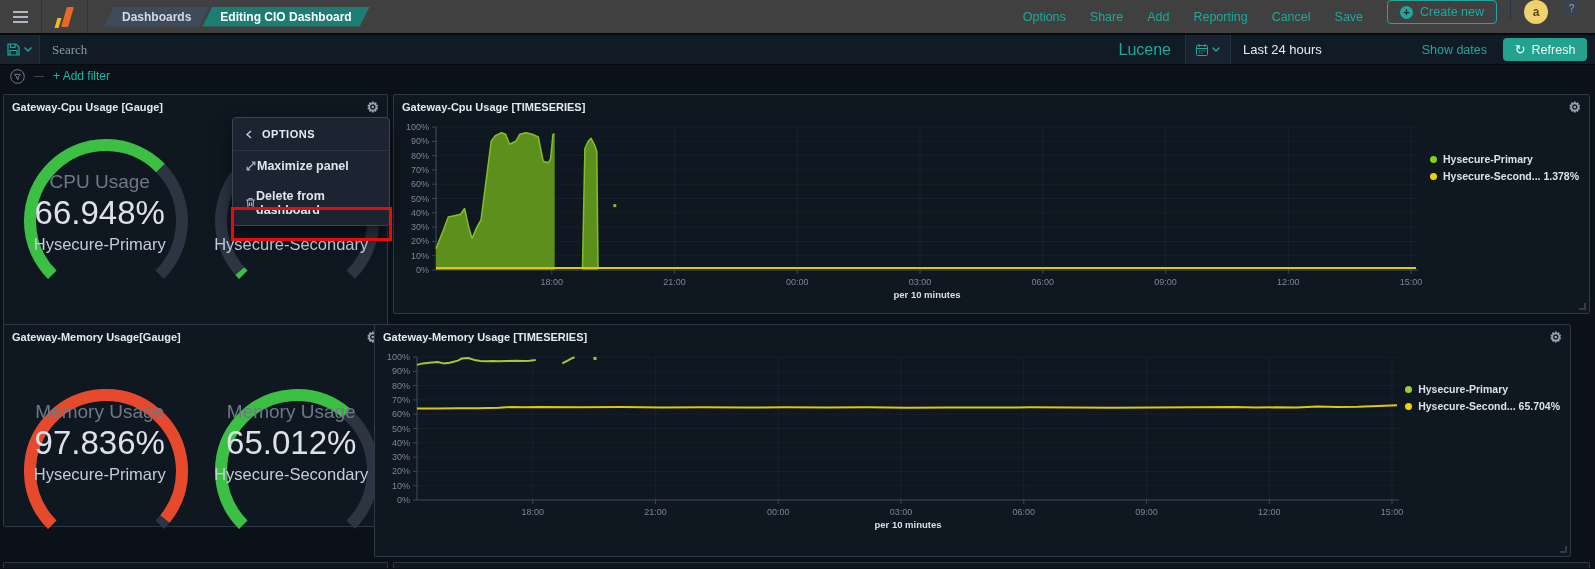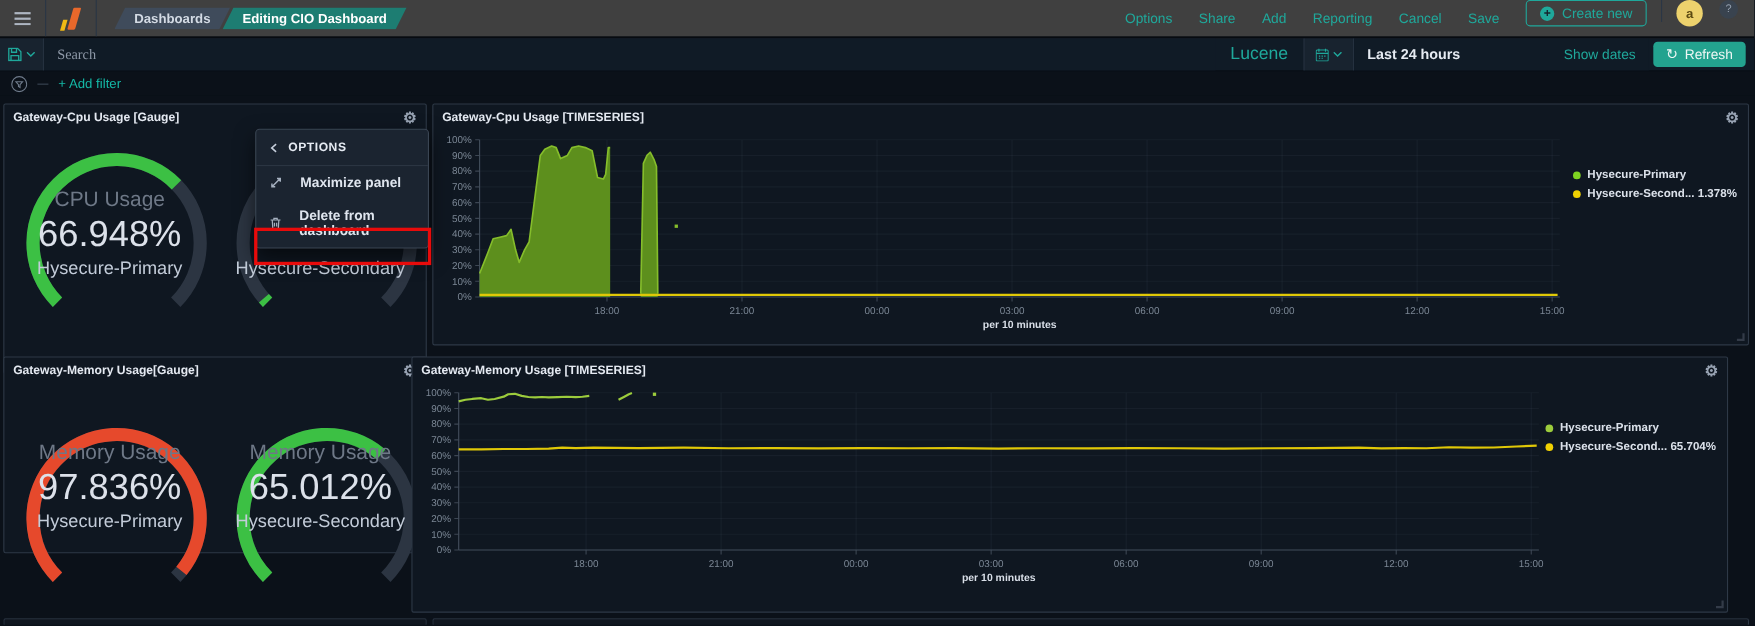"Last 24 hours" .time-range { font-weight: bold -> normal }
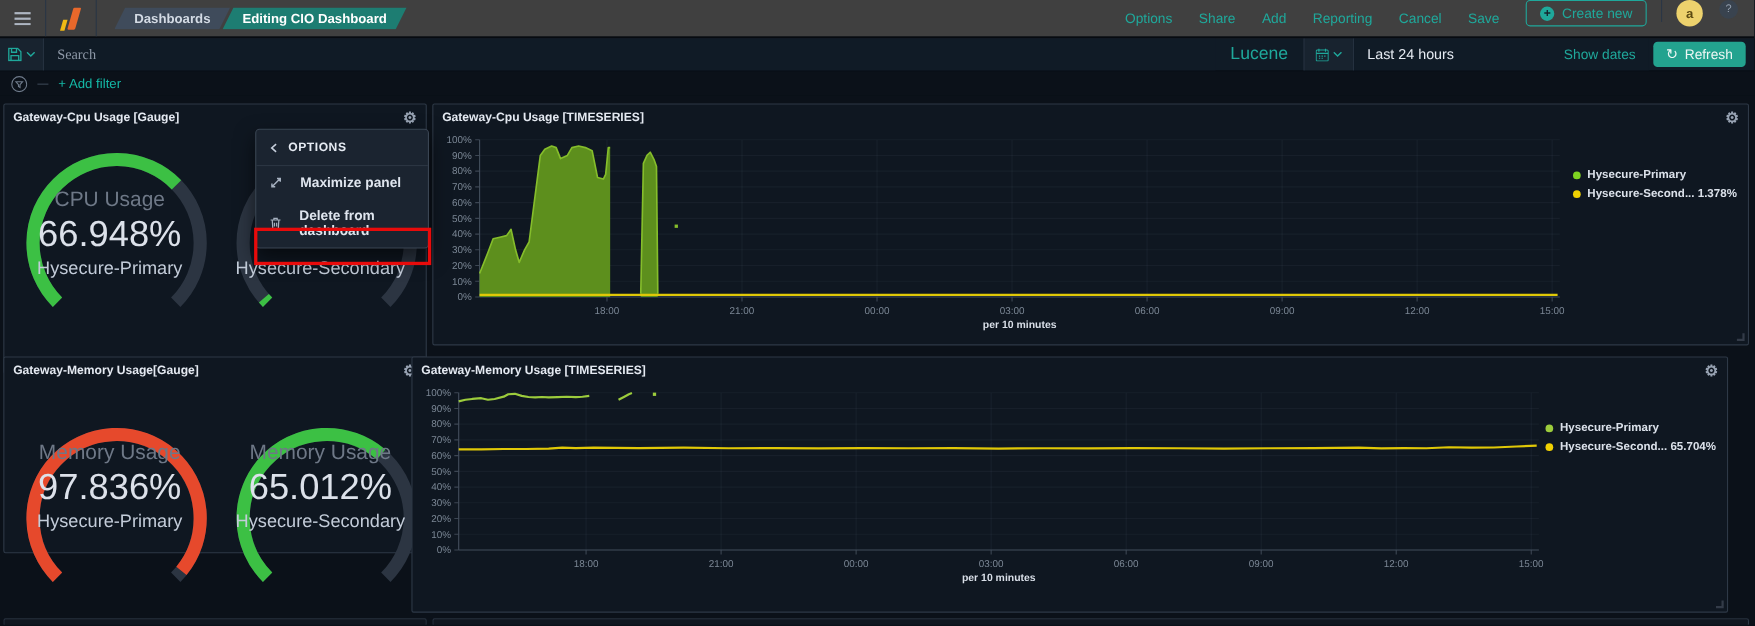"Maximize panel" .menu-item { gap: 16px -> 0 }
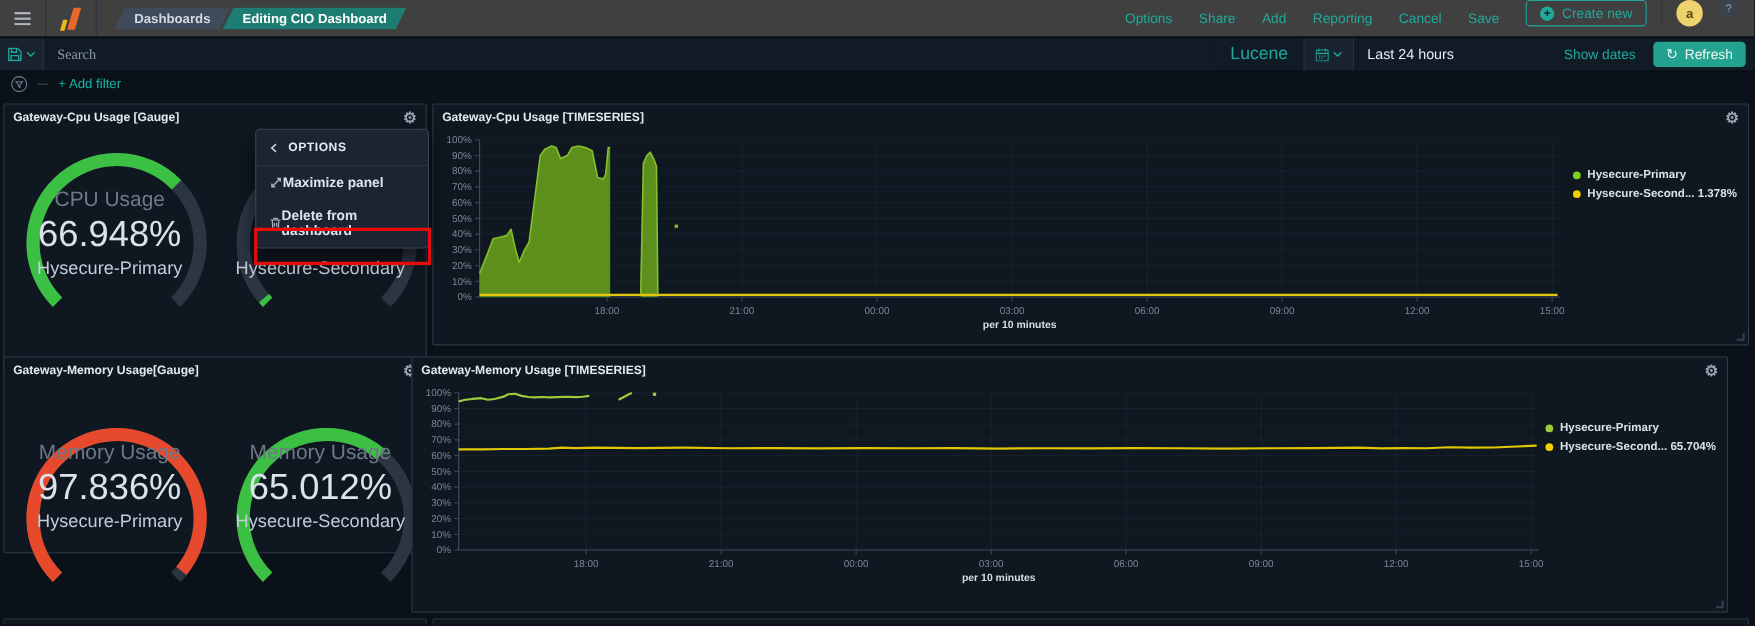"Gateway-Memory Usage[Gauge]" div.panel { height: 179px -> 203px }
